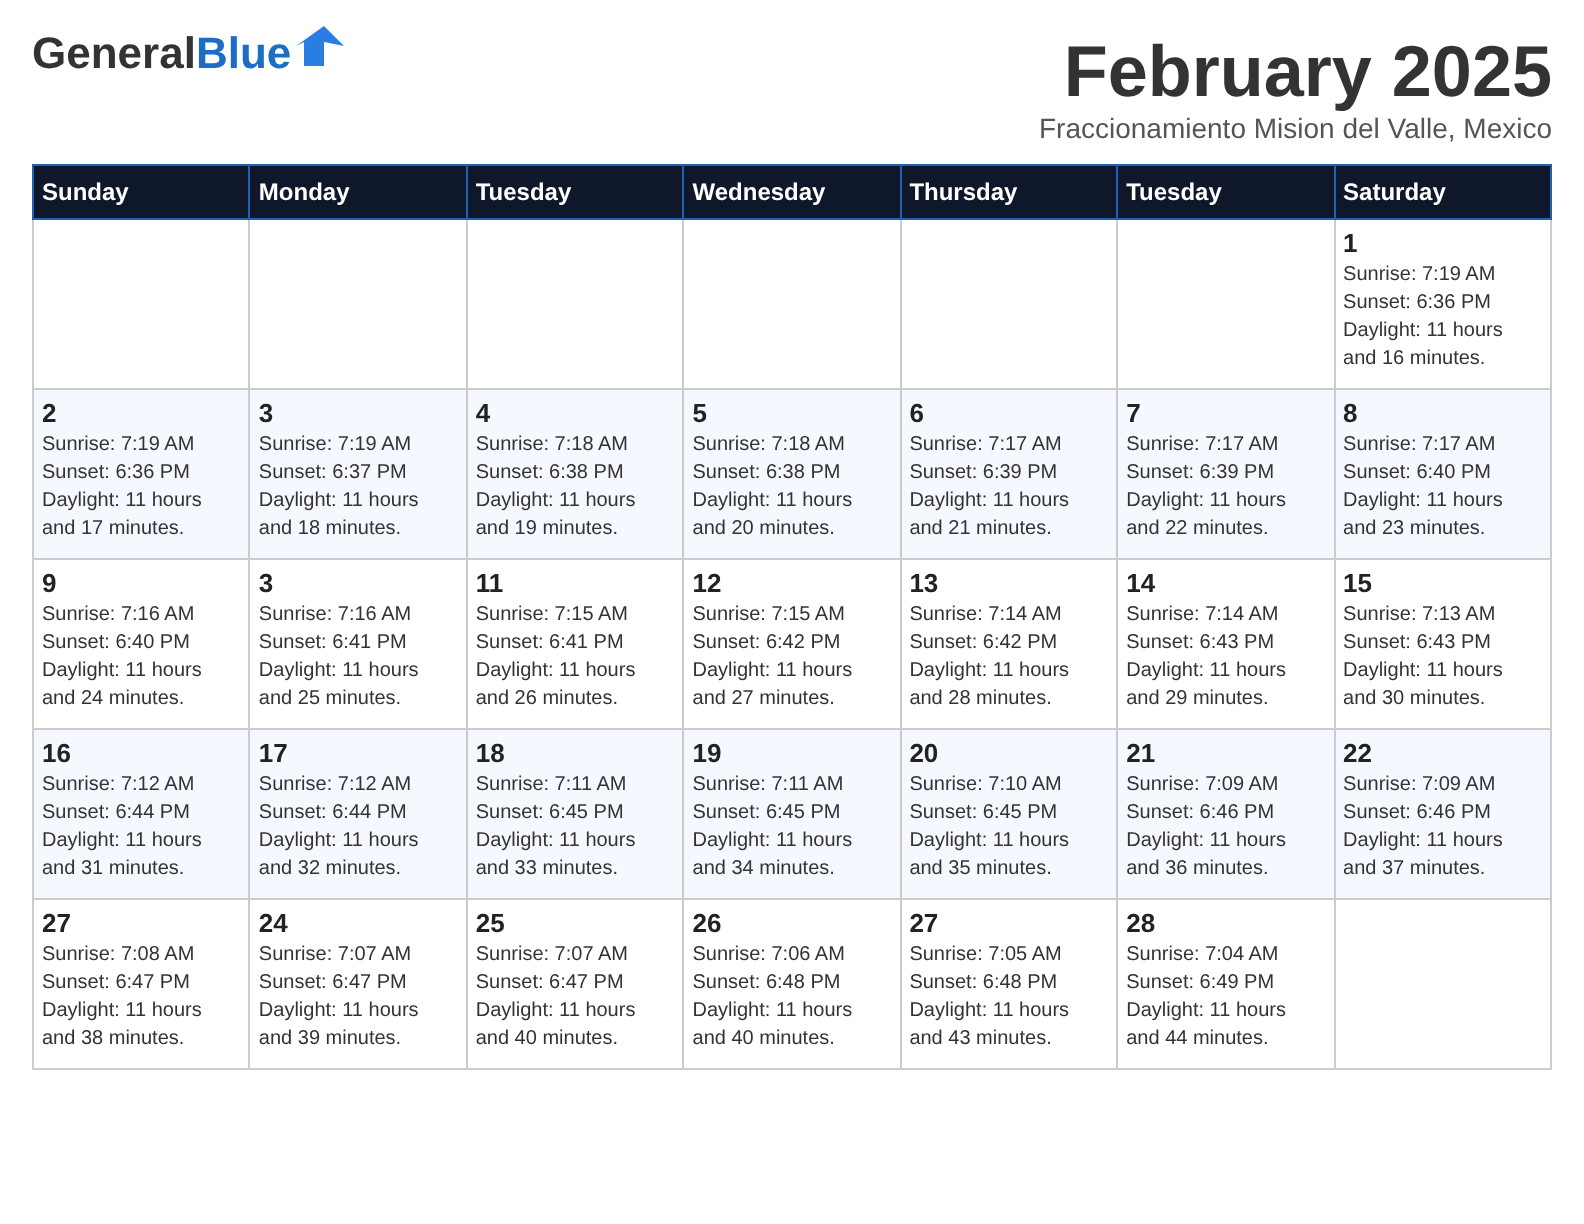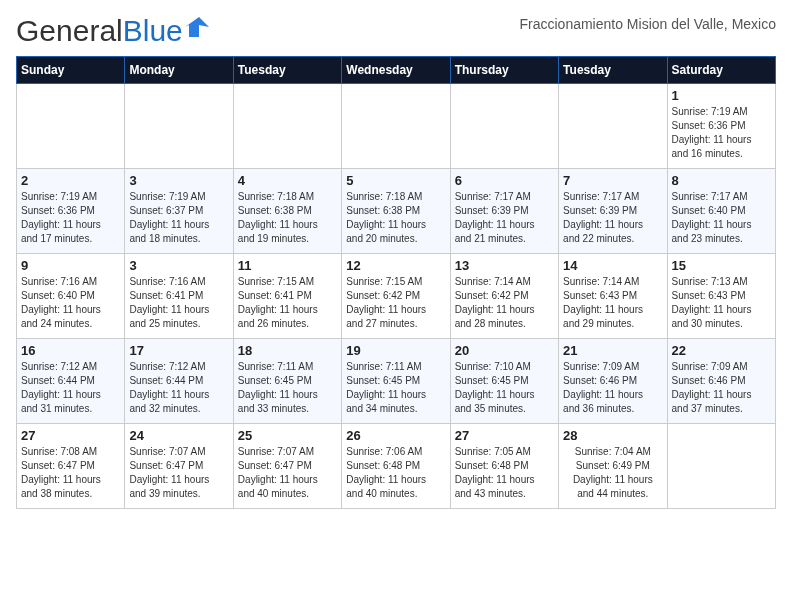"GeneralBlue" .logo-text { font-size: 30px -> 22px; font-weight: normal -> bold }
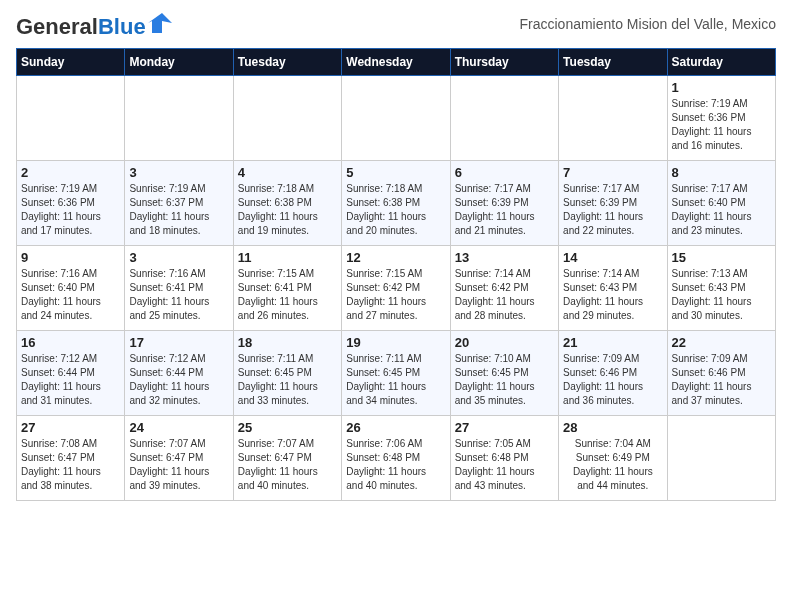"February 2025" div.month-title { html: none -> <div>February 2025</div> }
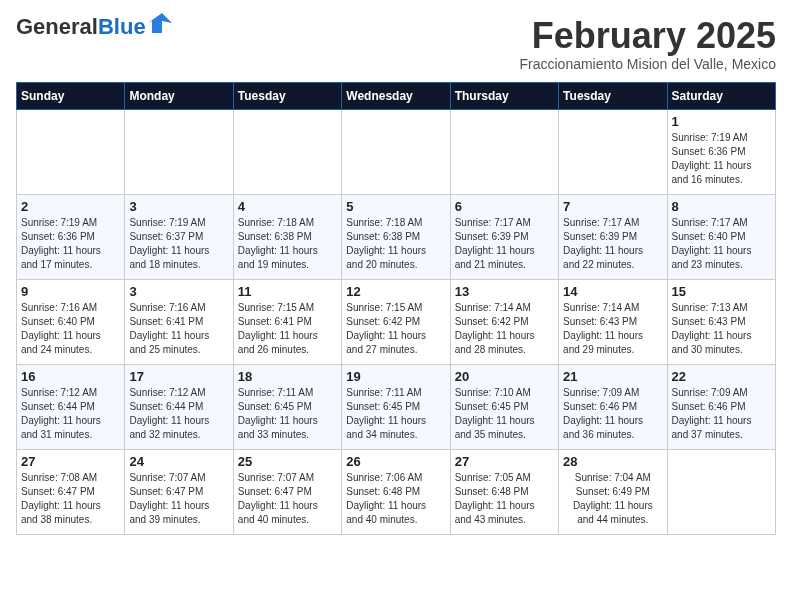"Sunrise: 7:04 AM" div.day-info { text-align: center -> none }
